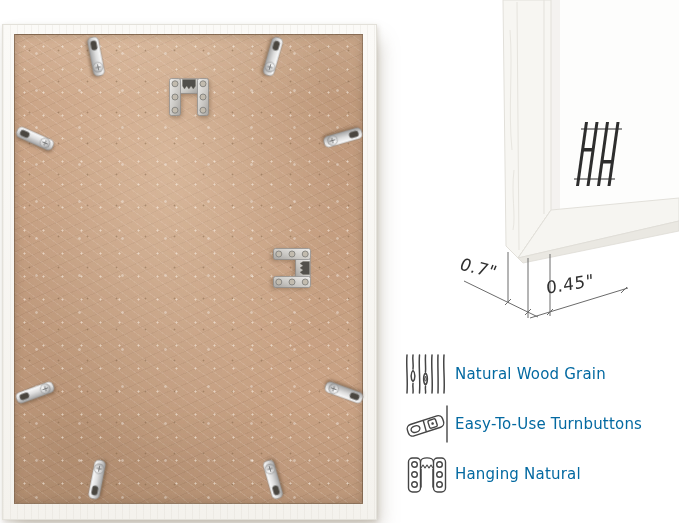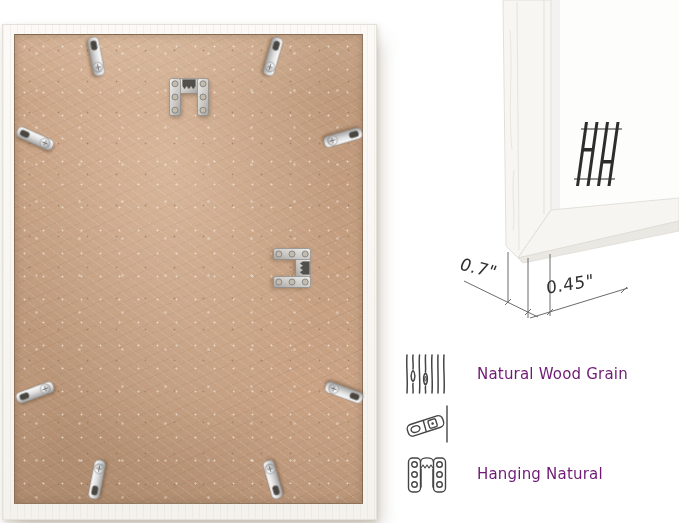"Natural Wood Grain" .feature-label { color: #701a75 -> #0369a1; margin-left: 25px -> 3px }
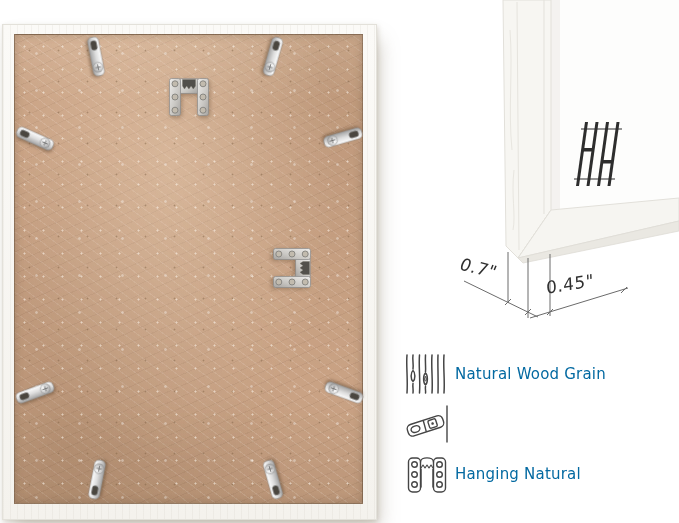"Easy-To-Use Turnbuttons" span.feature-label { html: none -> <span>Easy-To-Use Turnbuttons</span> }
